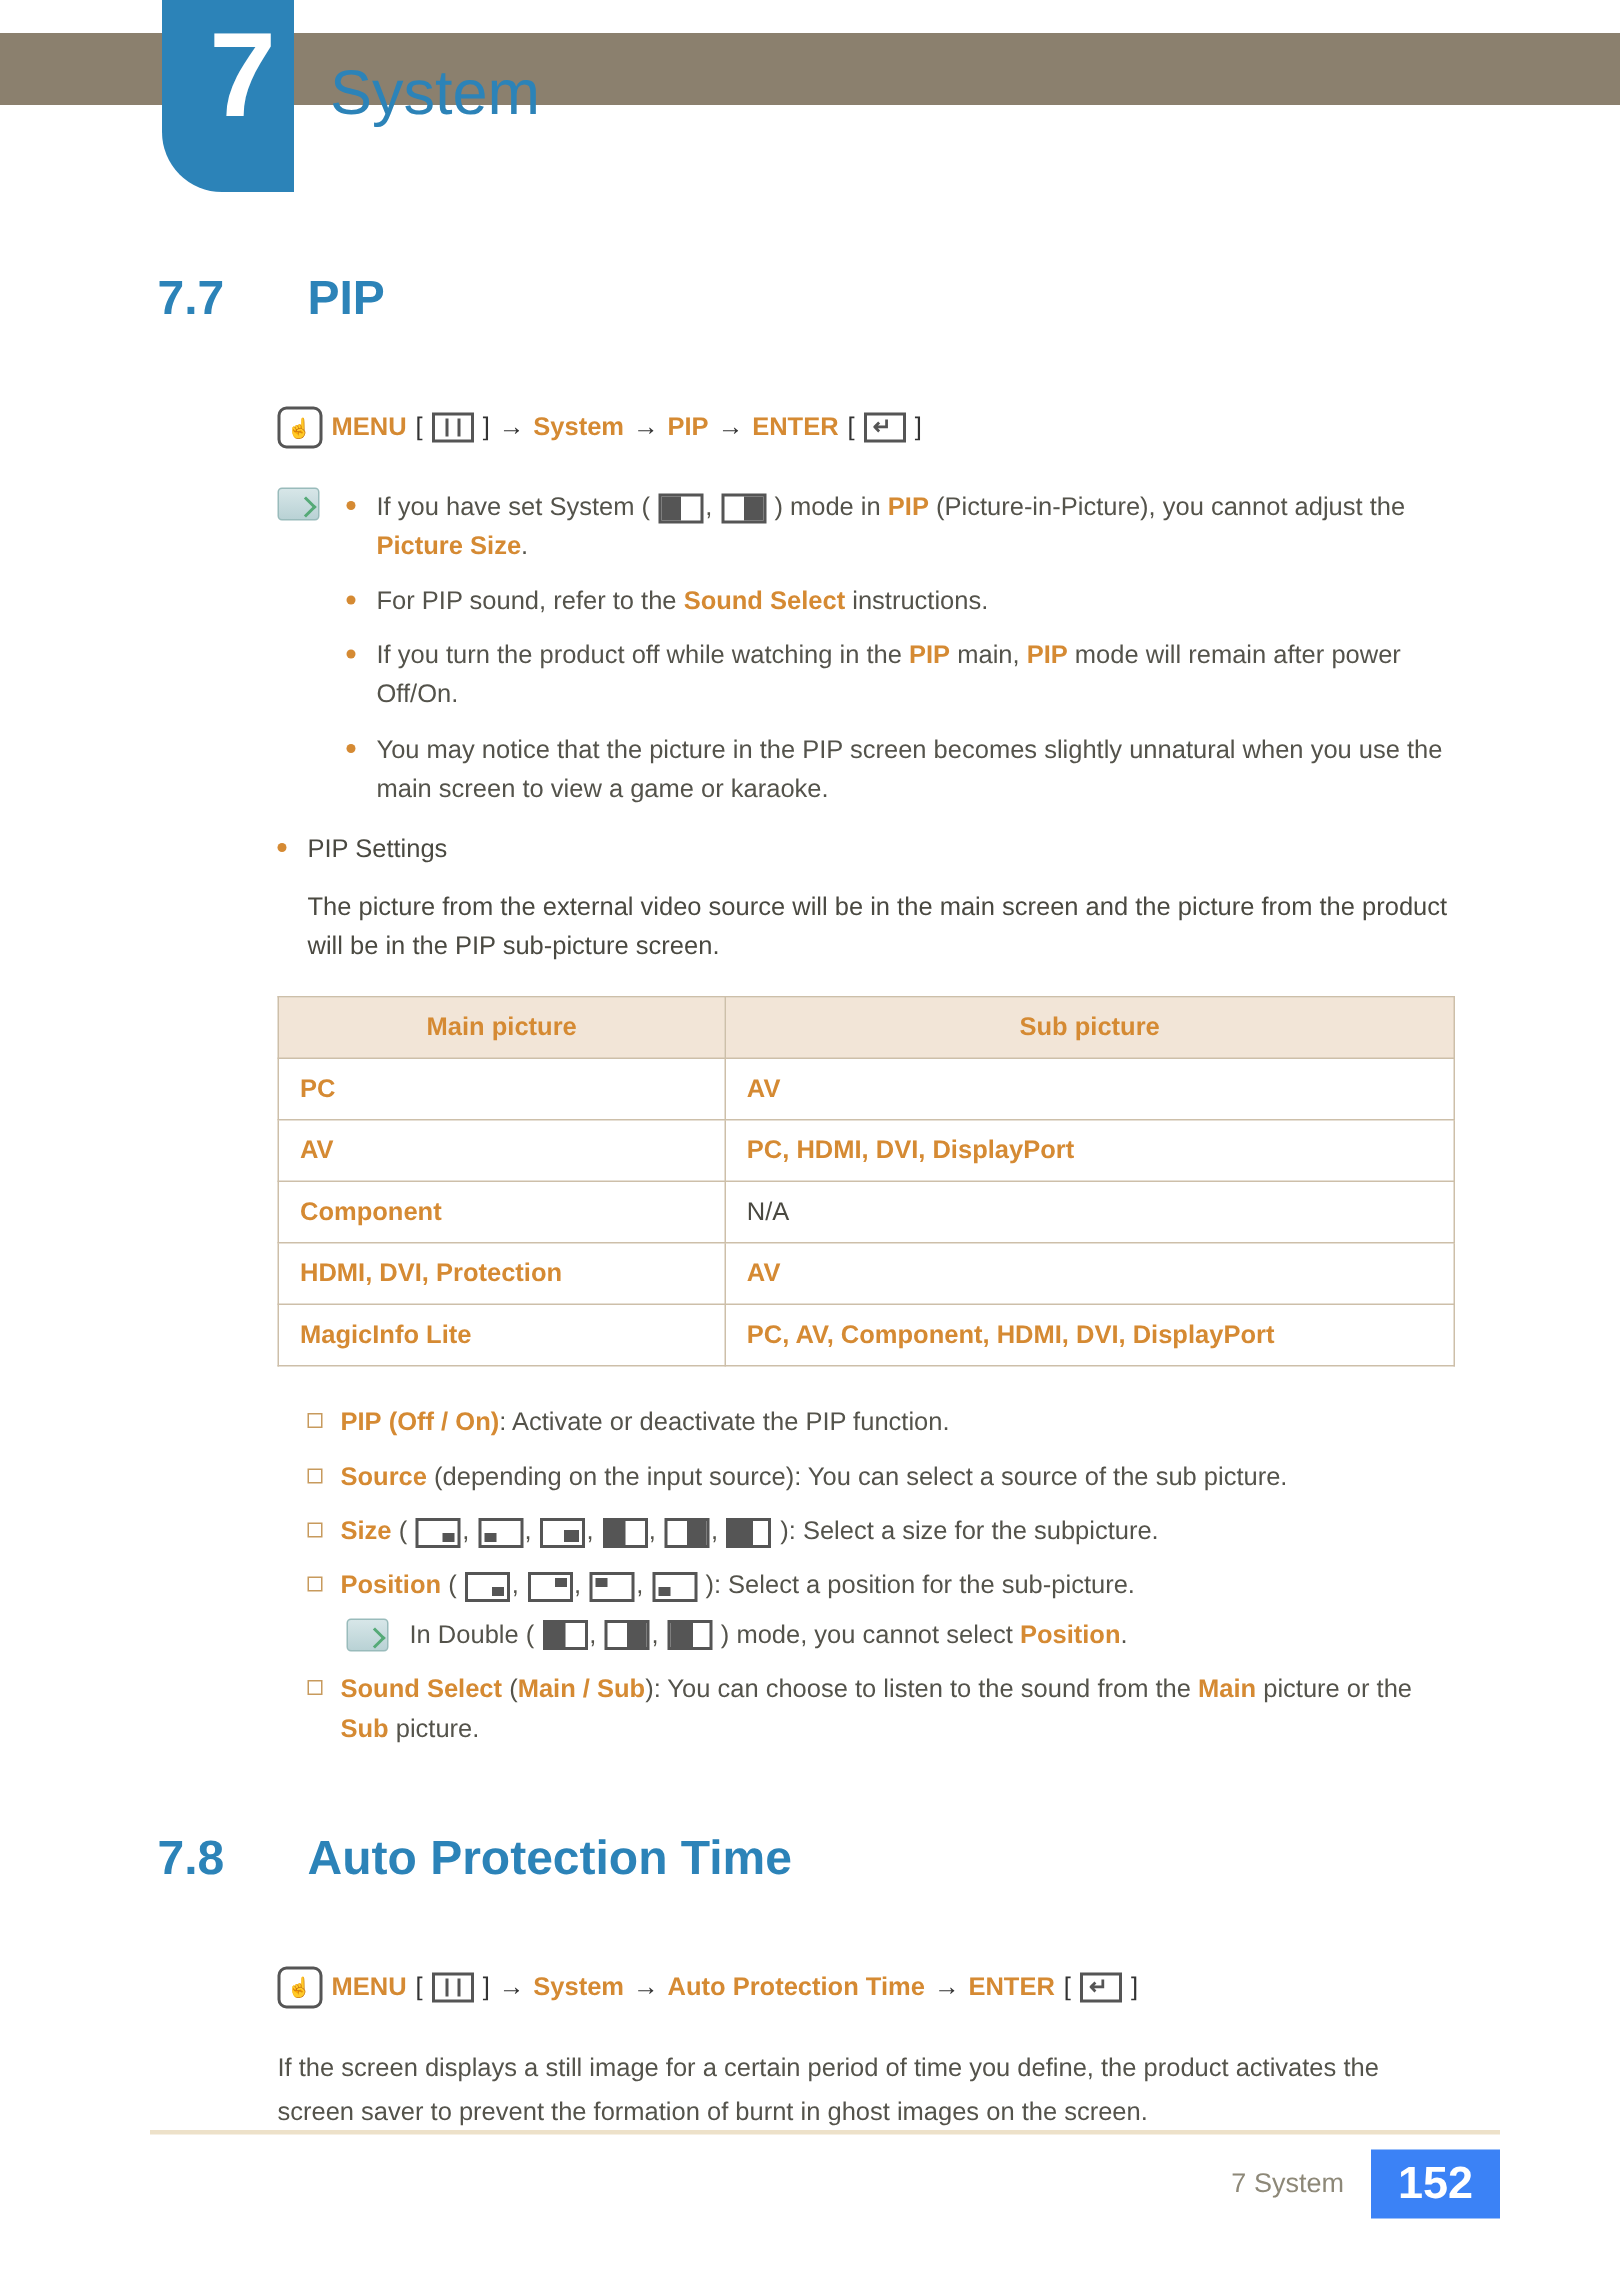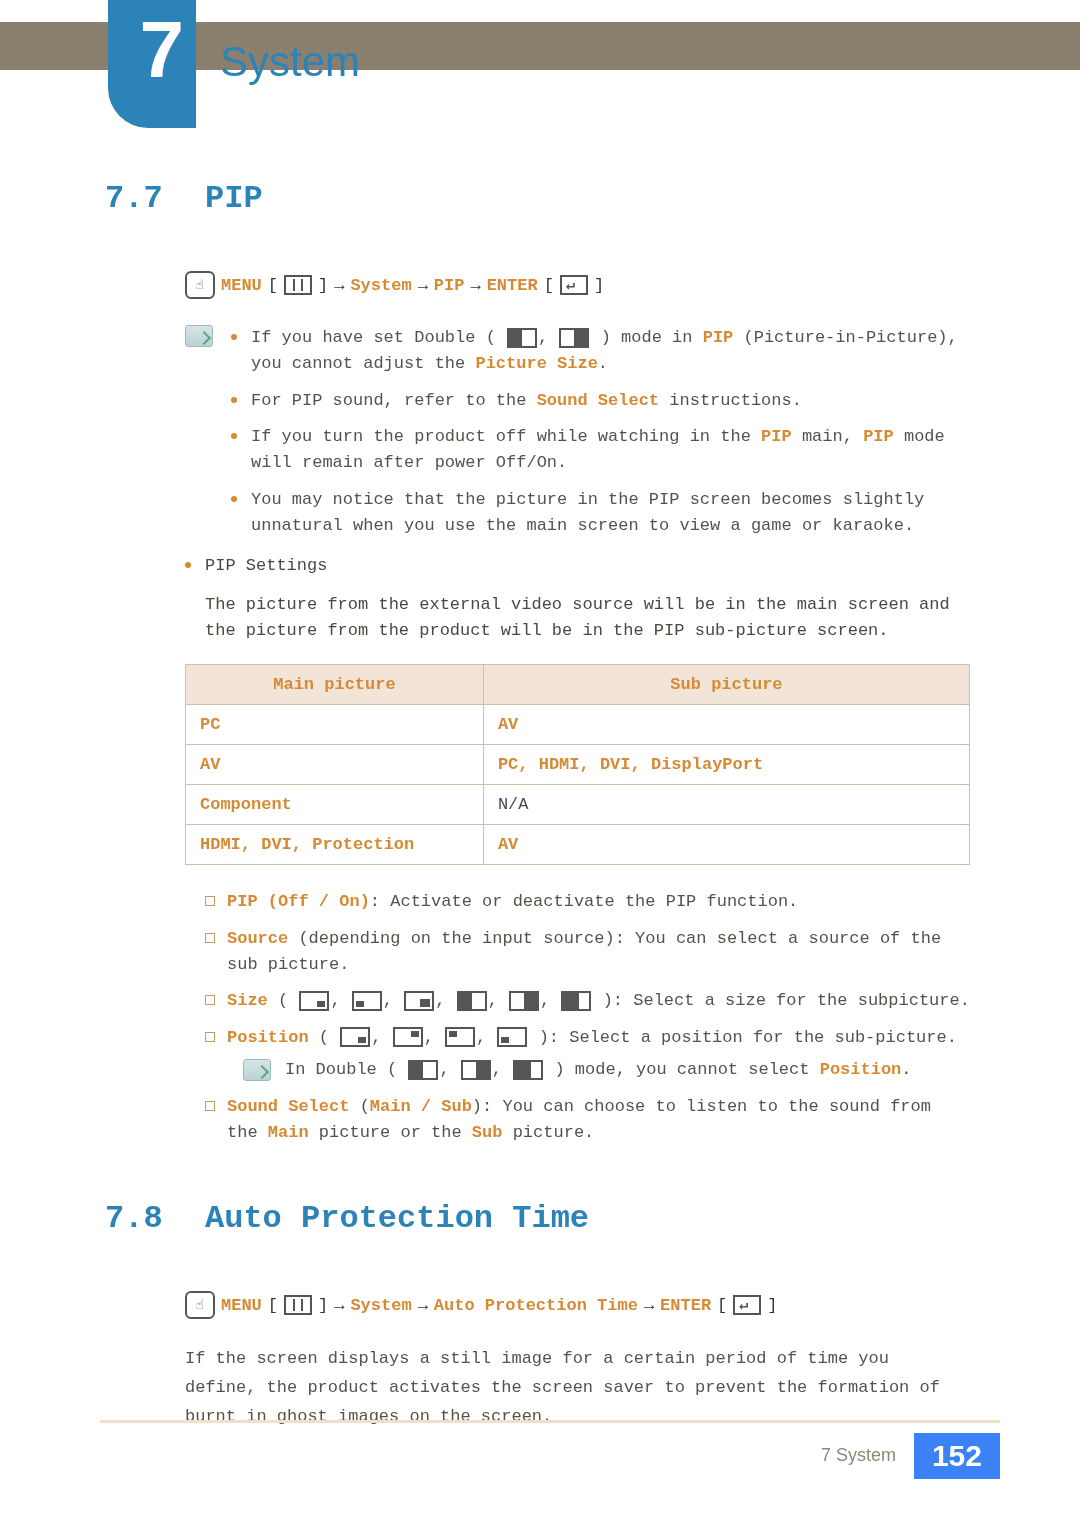"7.7" .page { font-family: Liberation Mono, monospace -> none }
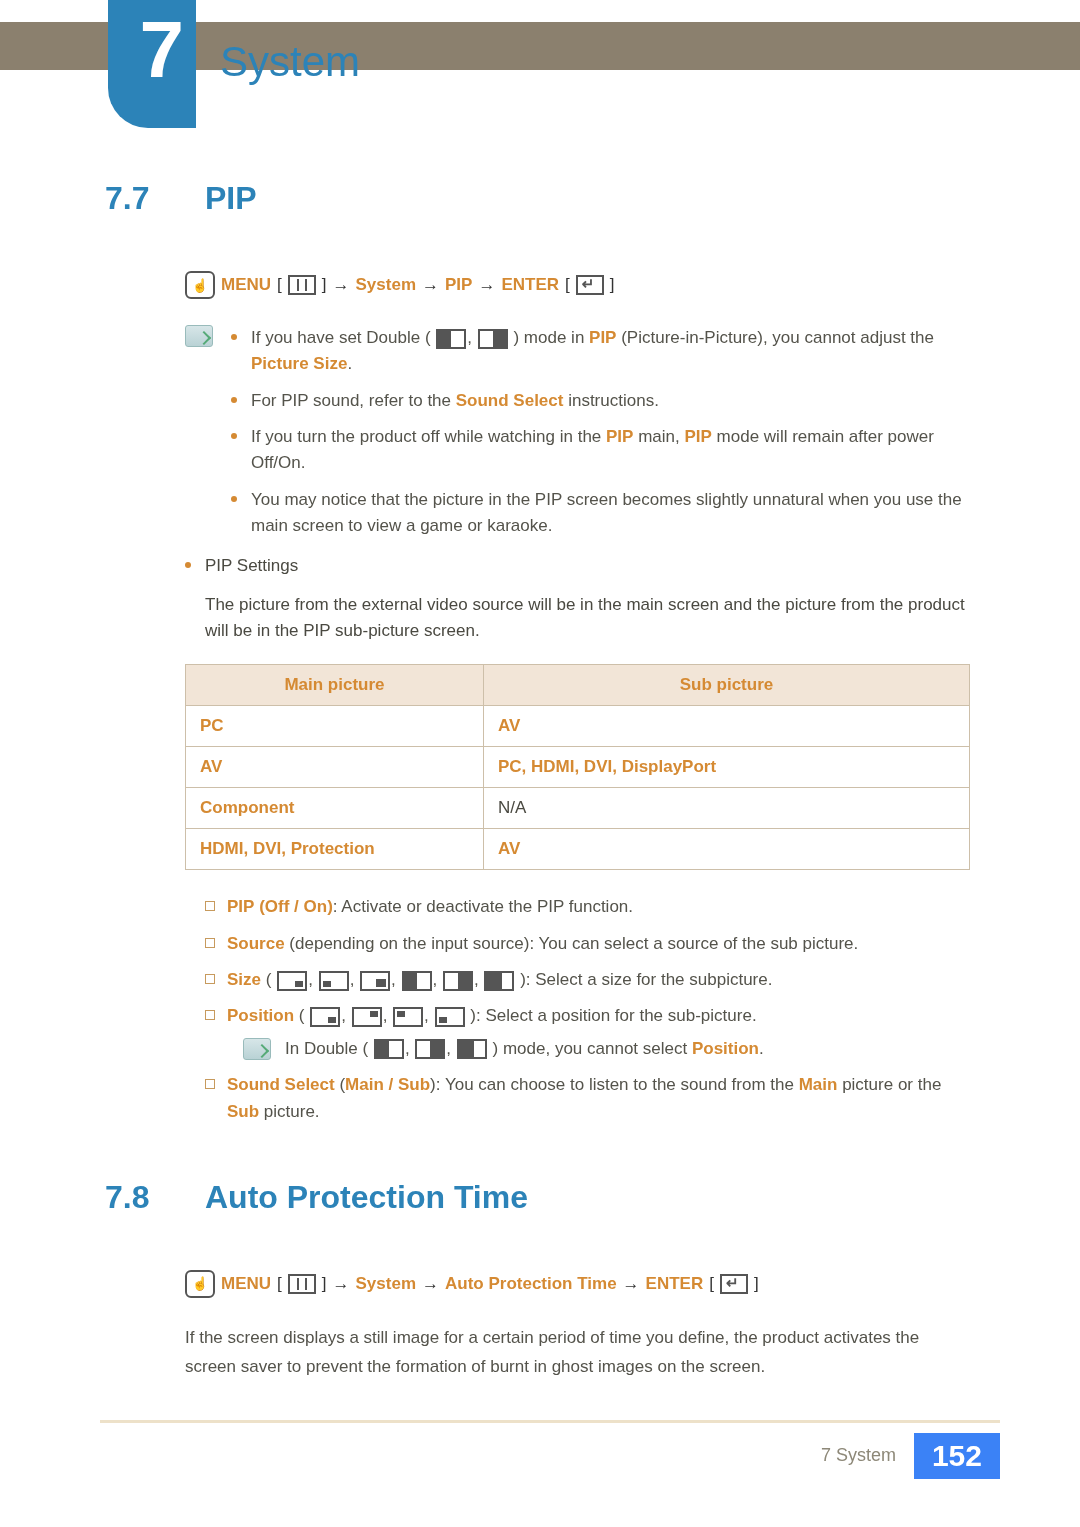"If you have set Double" span { text: Double -> System }
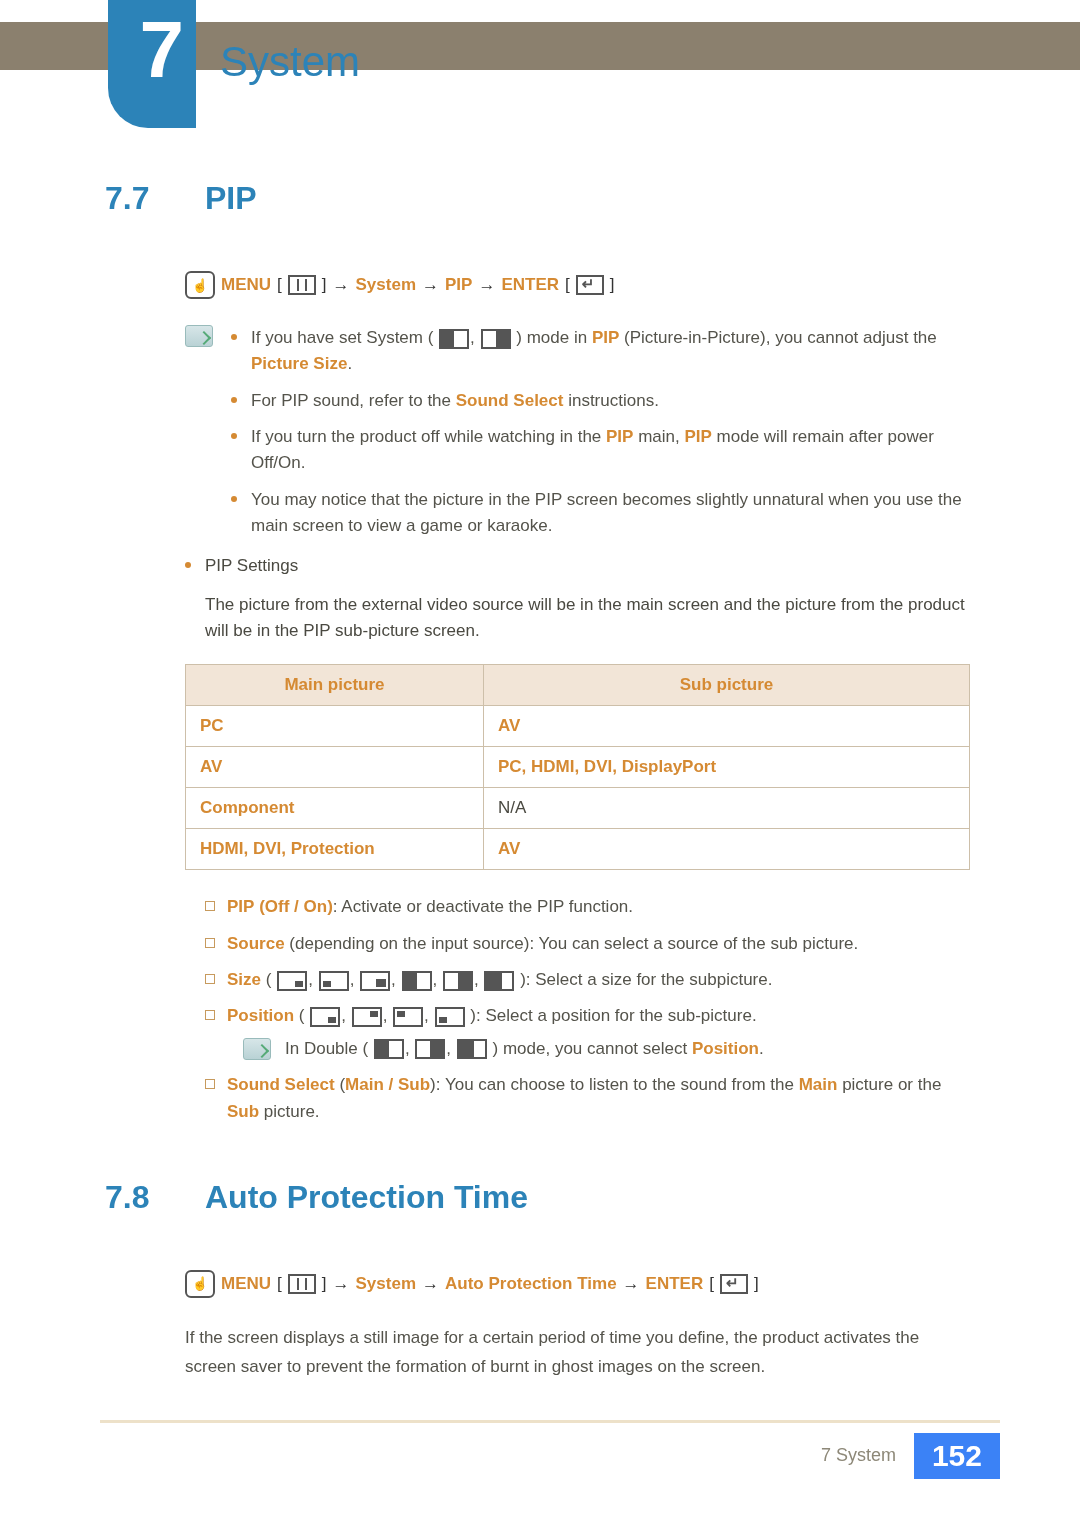"MagicInfo Lite" tr { html: none -> <tr> <td>MagicInfo Lite</td> <td>PC, AV, Component, HDMI, DVI, DisplayPort</td> </tr> }
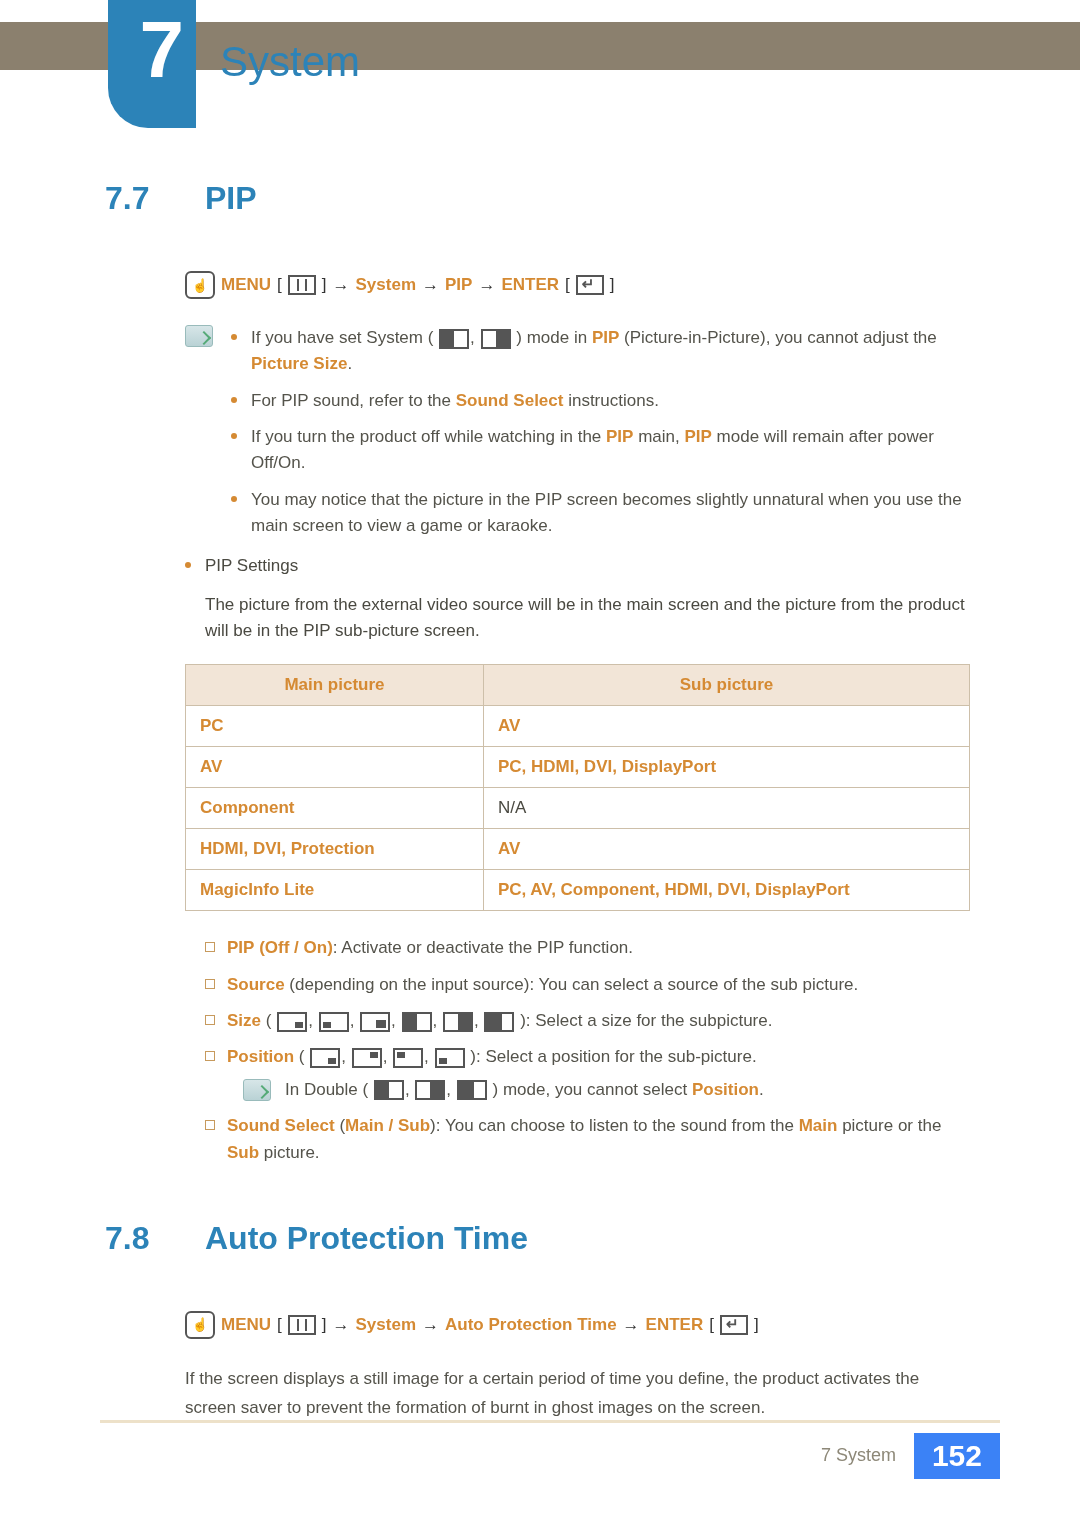"In Double ( , ," .inline-note { margin: 6px 0 10px 16px -> 6px 0 10px 4px }
